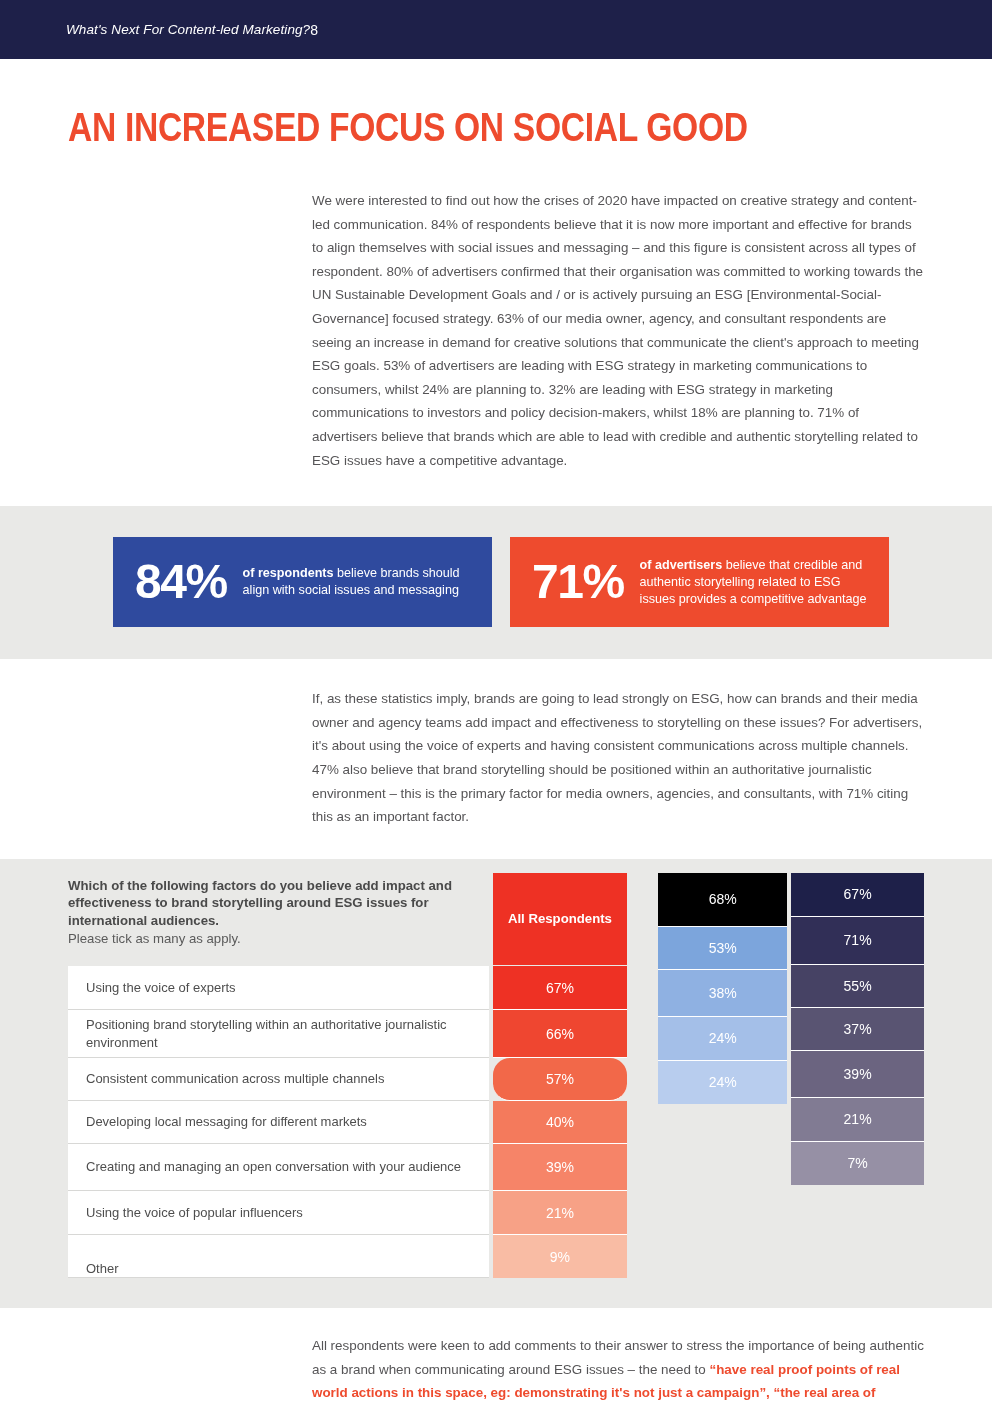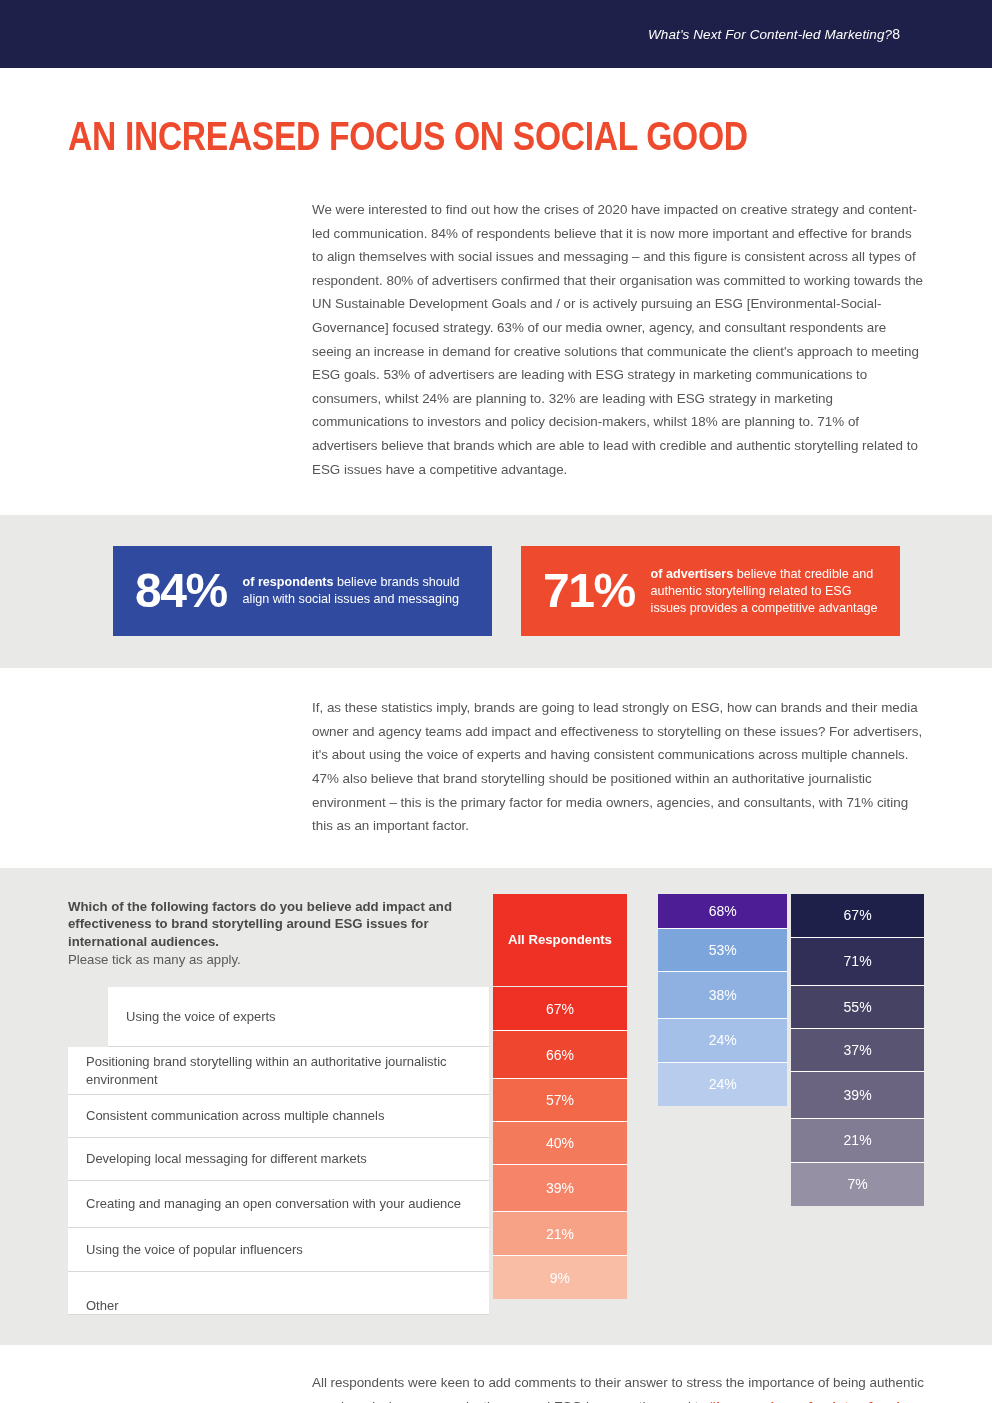"What's Next For Content-led Marketing?" .header-bar { height: 68px -> 59px; justify-content: flex-end -> flex-start }
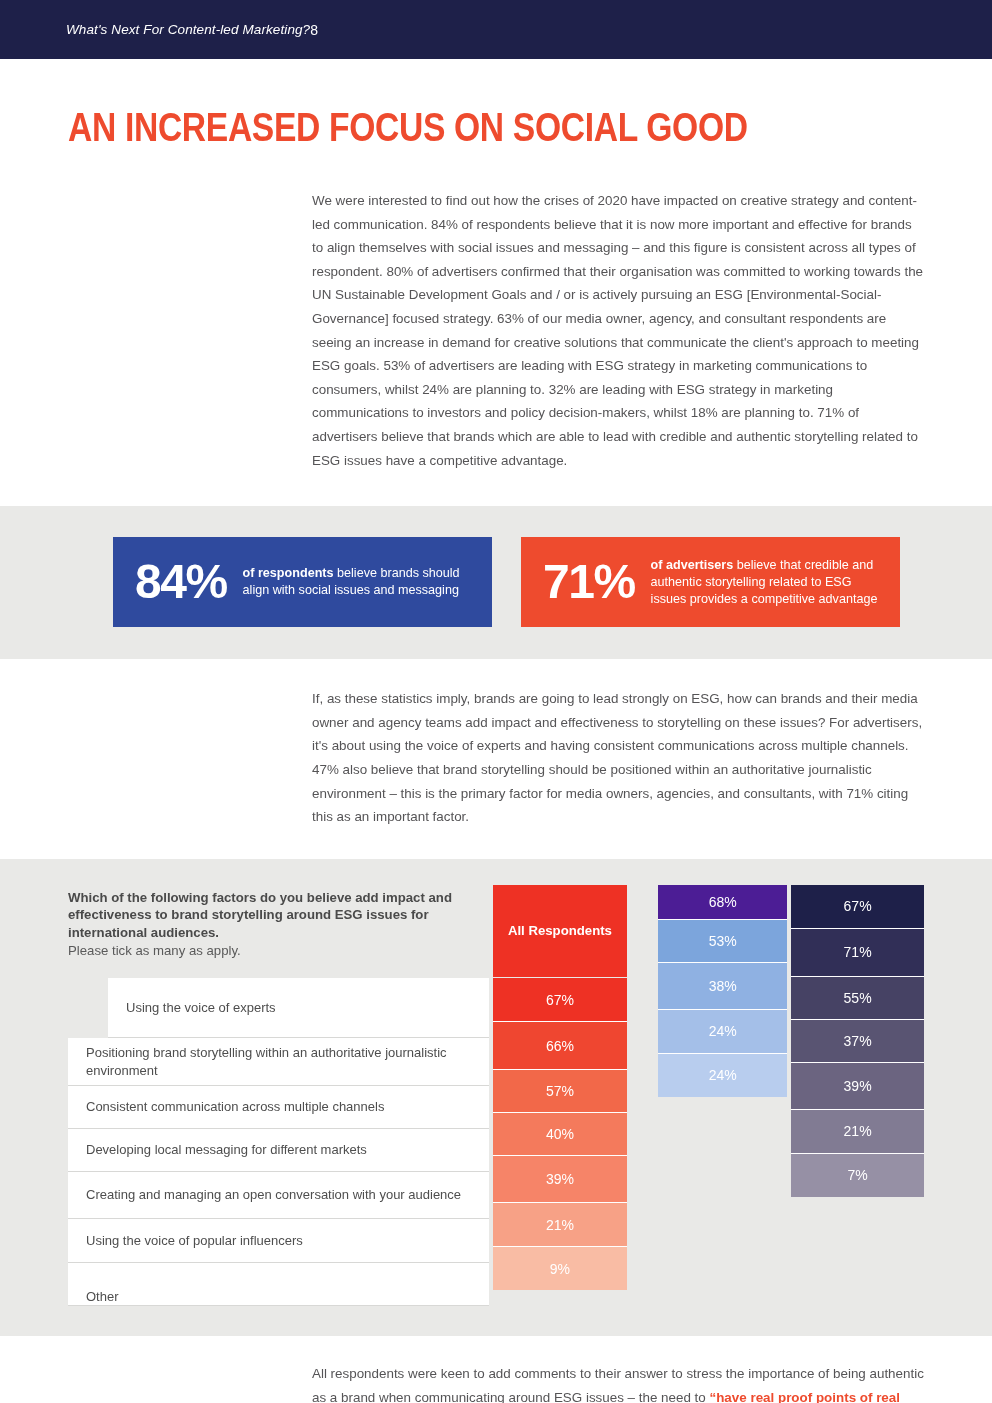"84%" .stat-row { gap: 29px -> 18px }
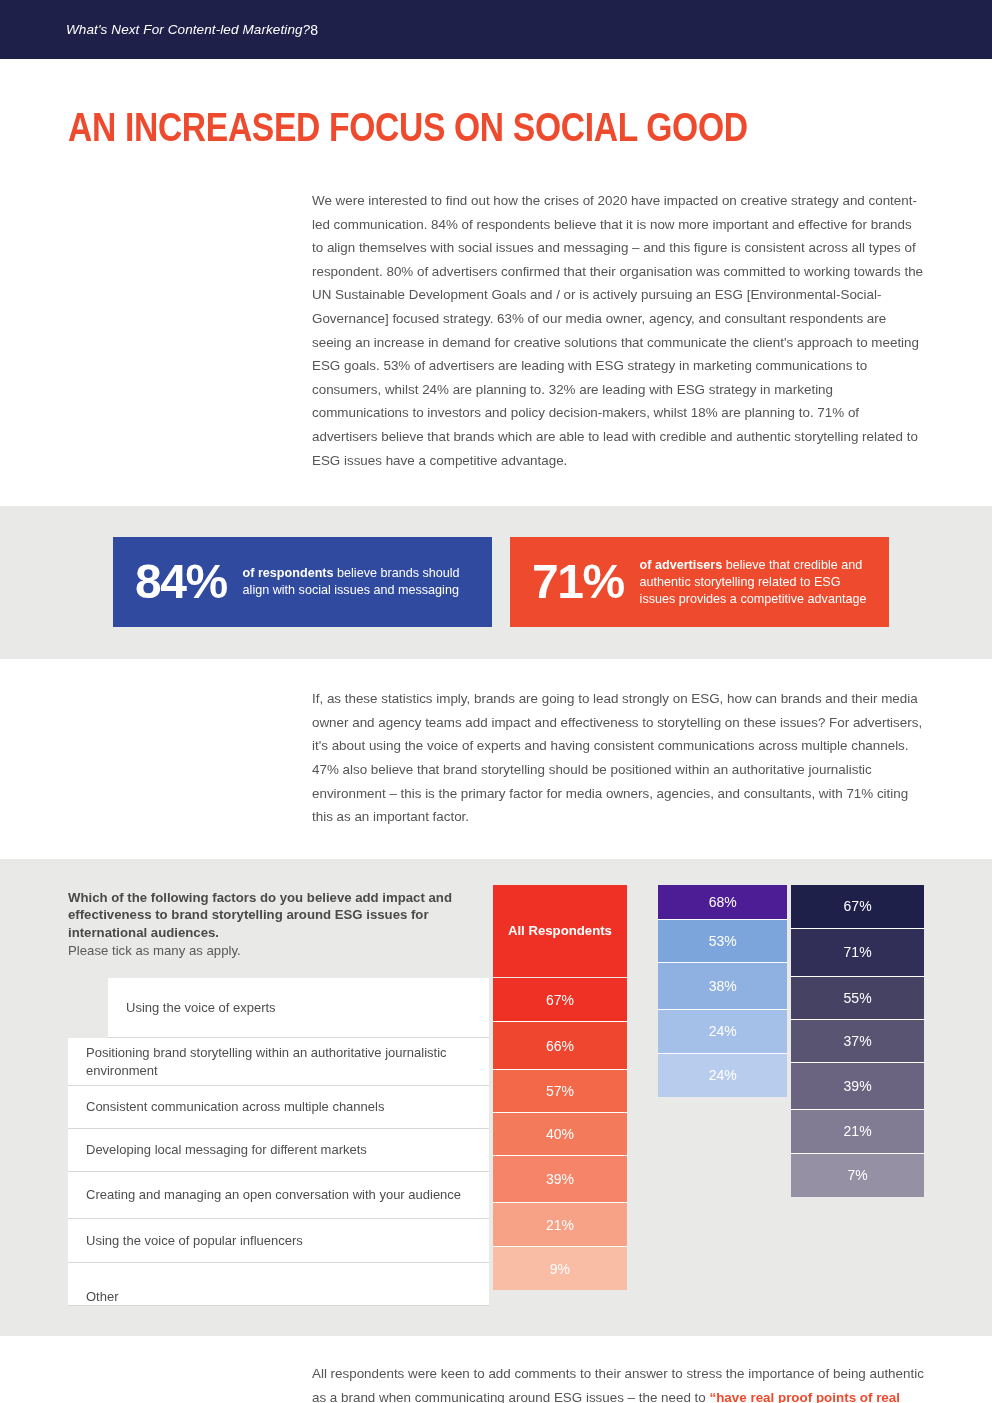"Which of the following factors" .table-band { padding: 26px 0 30px 0 -> 14px 0 30px 0 }
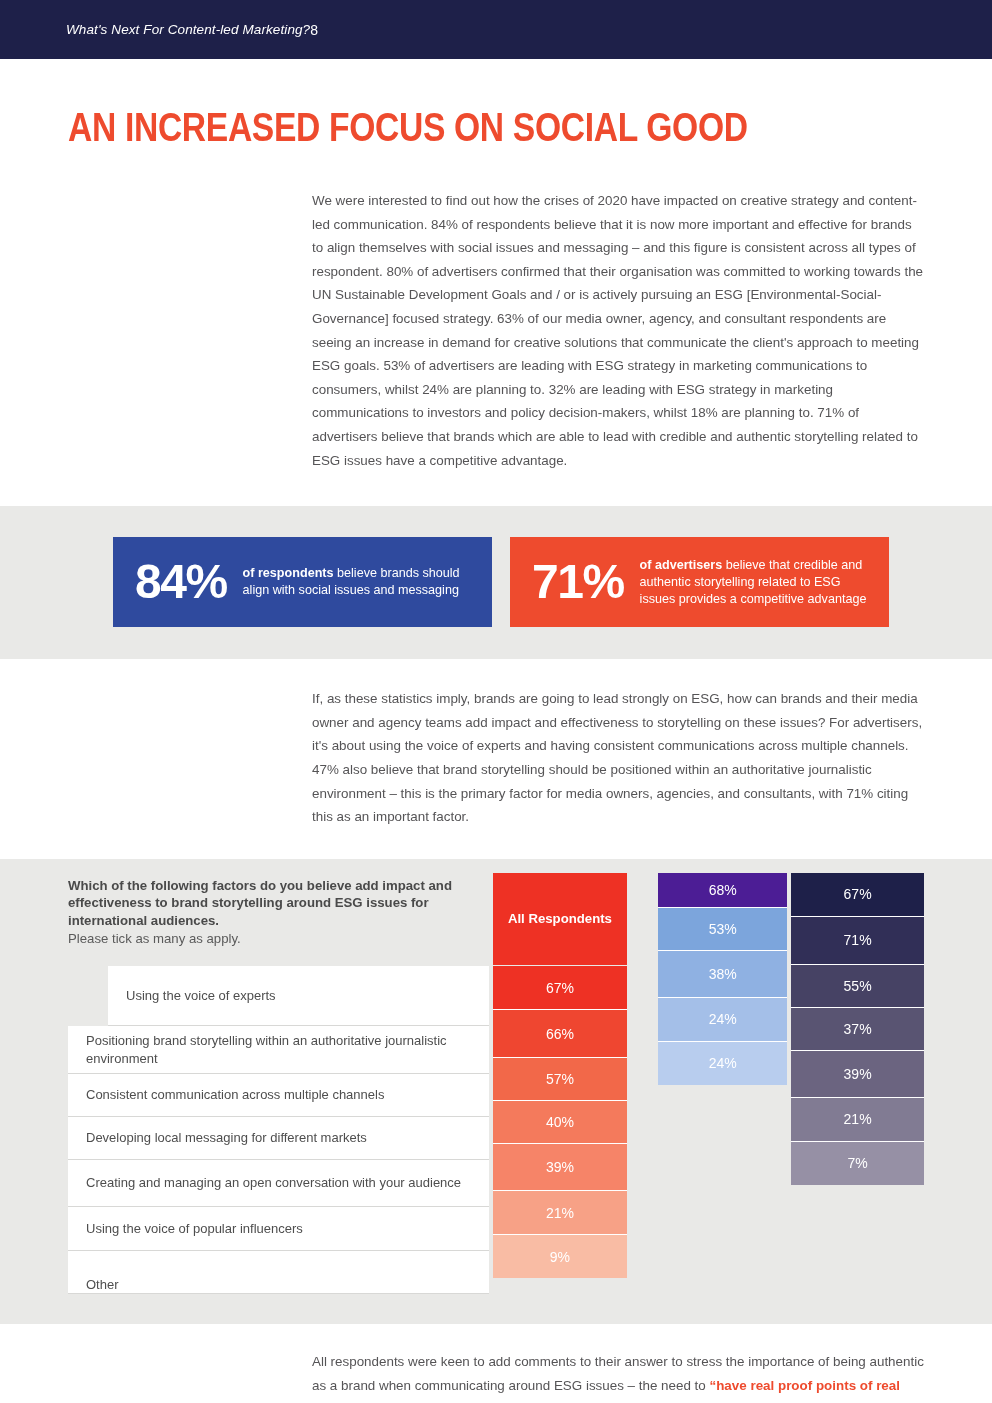"68%" div.value-cell { background: #4c1d95 -> #000000; height: 35px -> 54px }
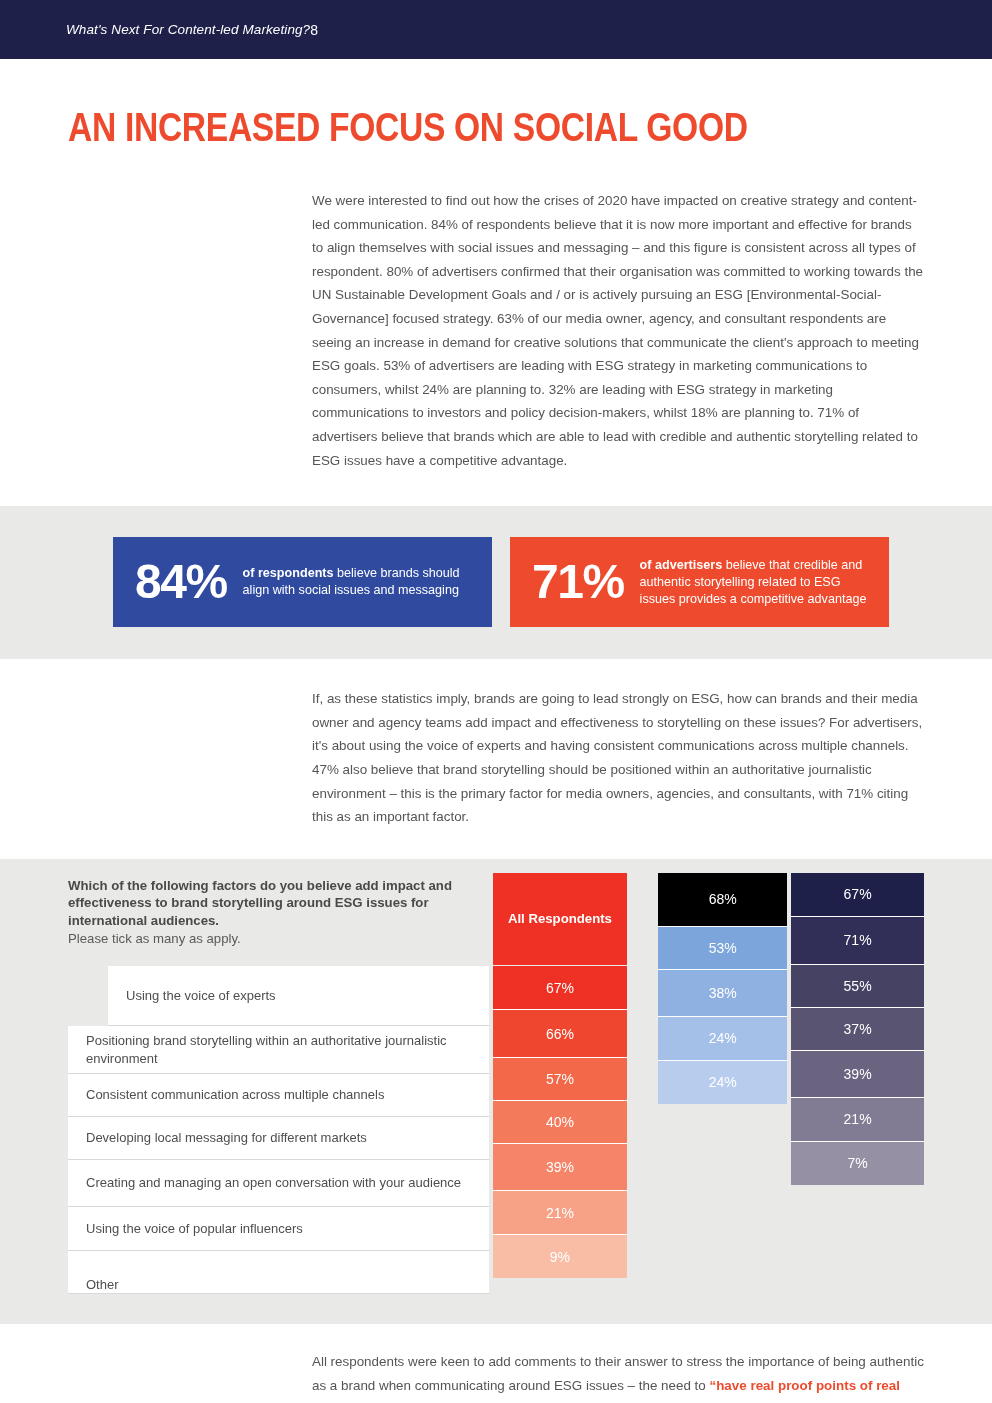"Using the voice of experts" div.label-cell { height: 60px -> 44px; margin-left: 40px -> none }
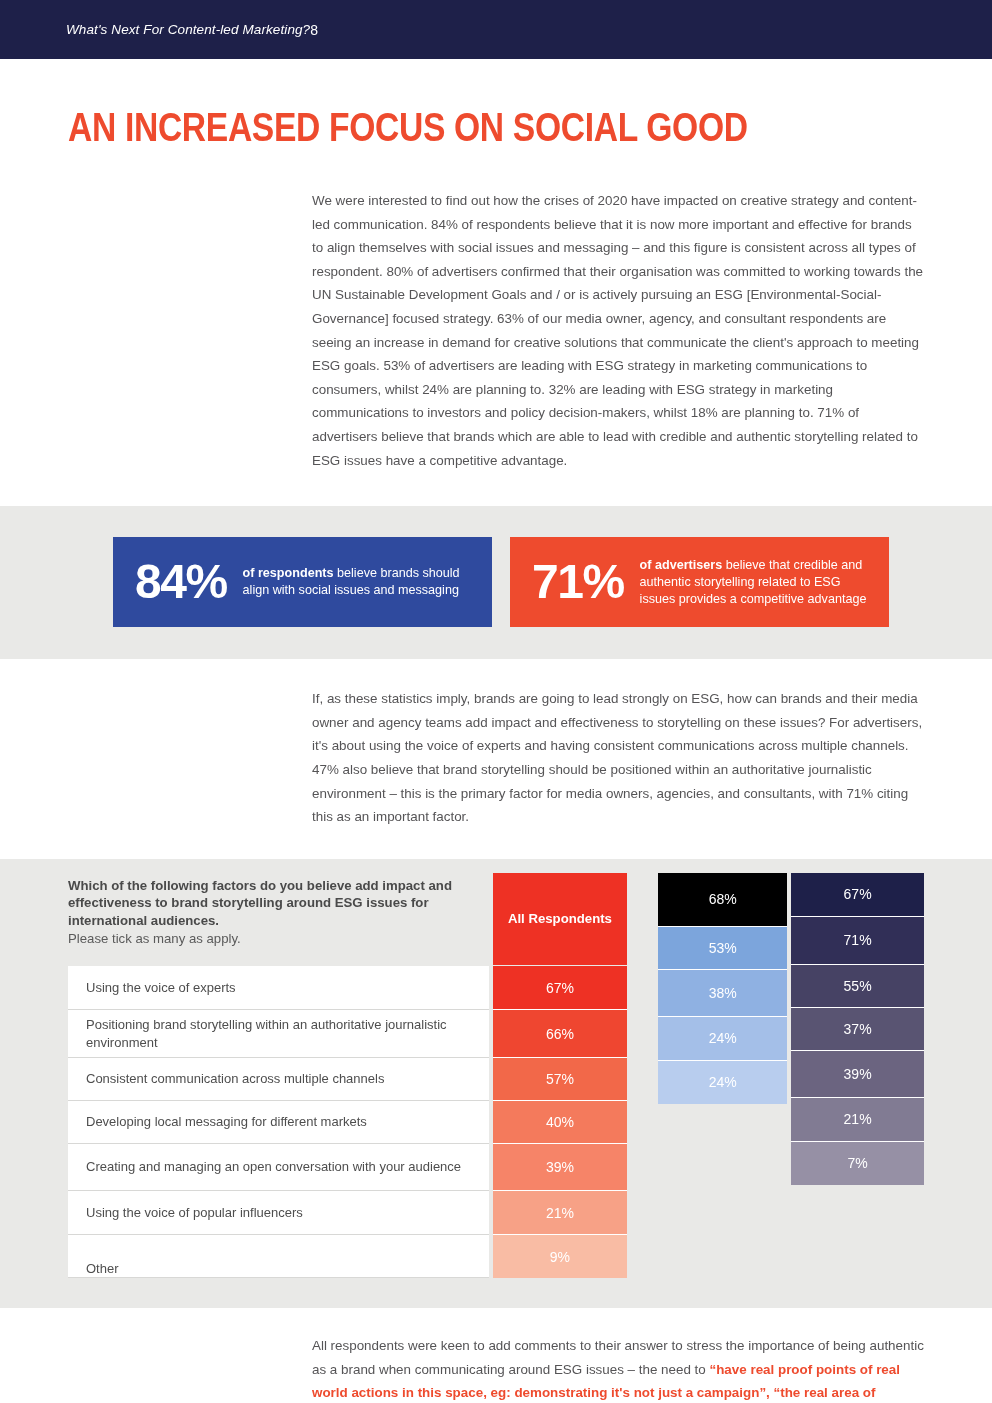"57%" div.value-cell { border-radius: none -> 17px }
